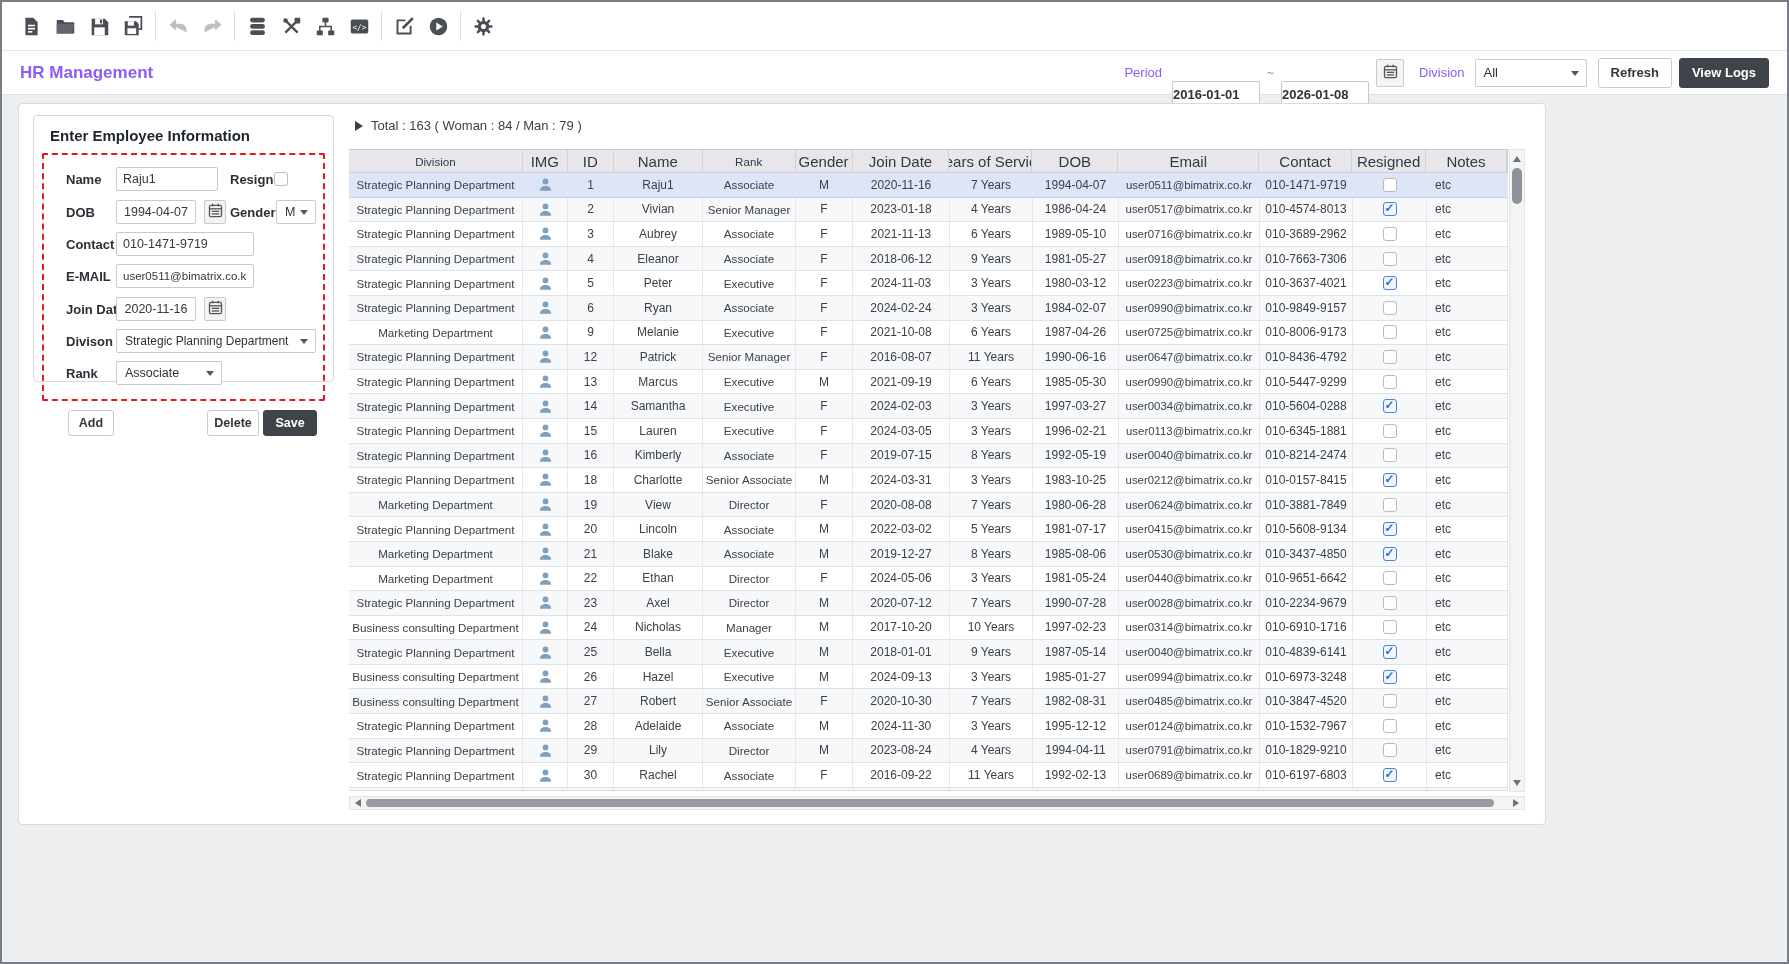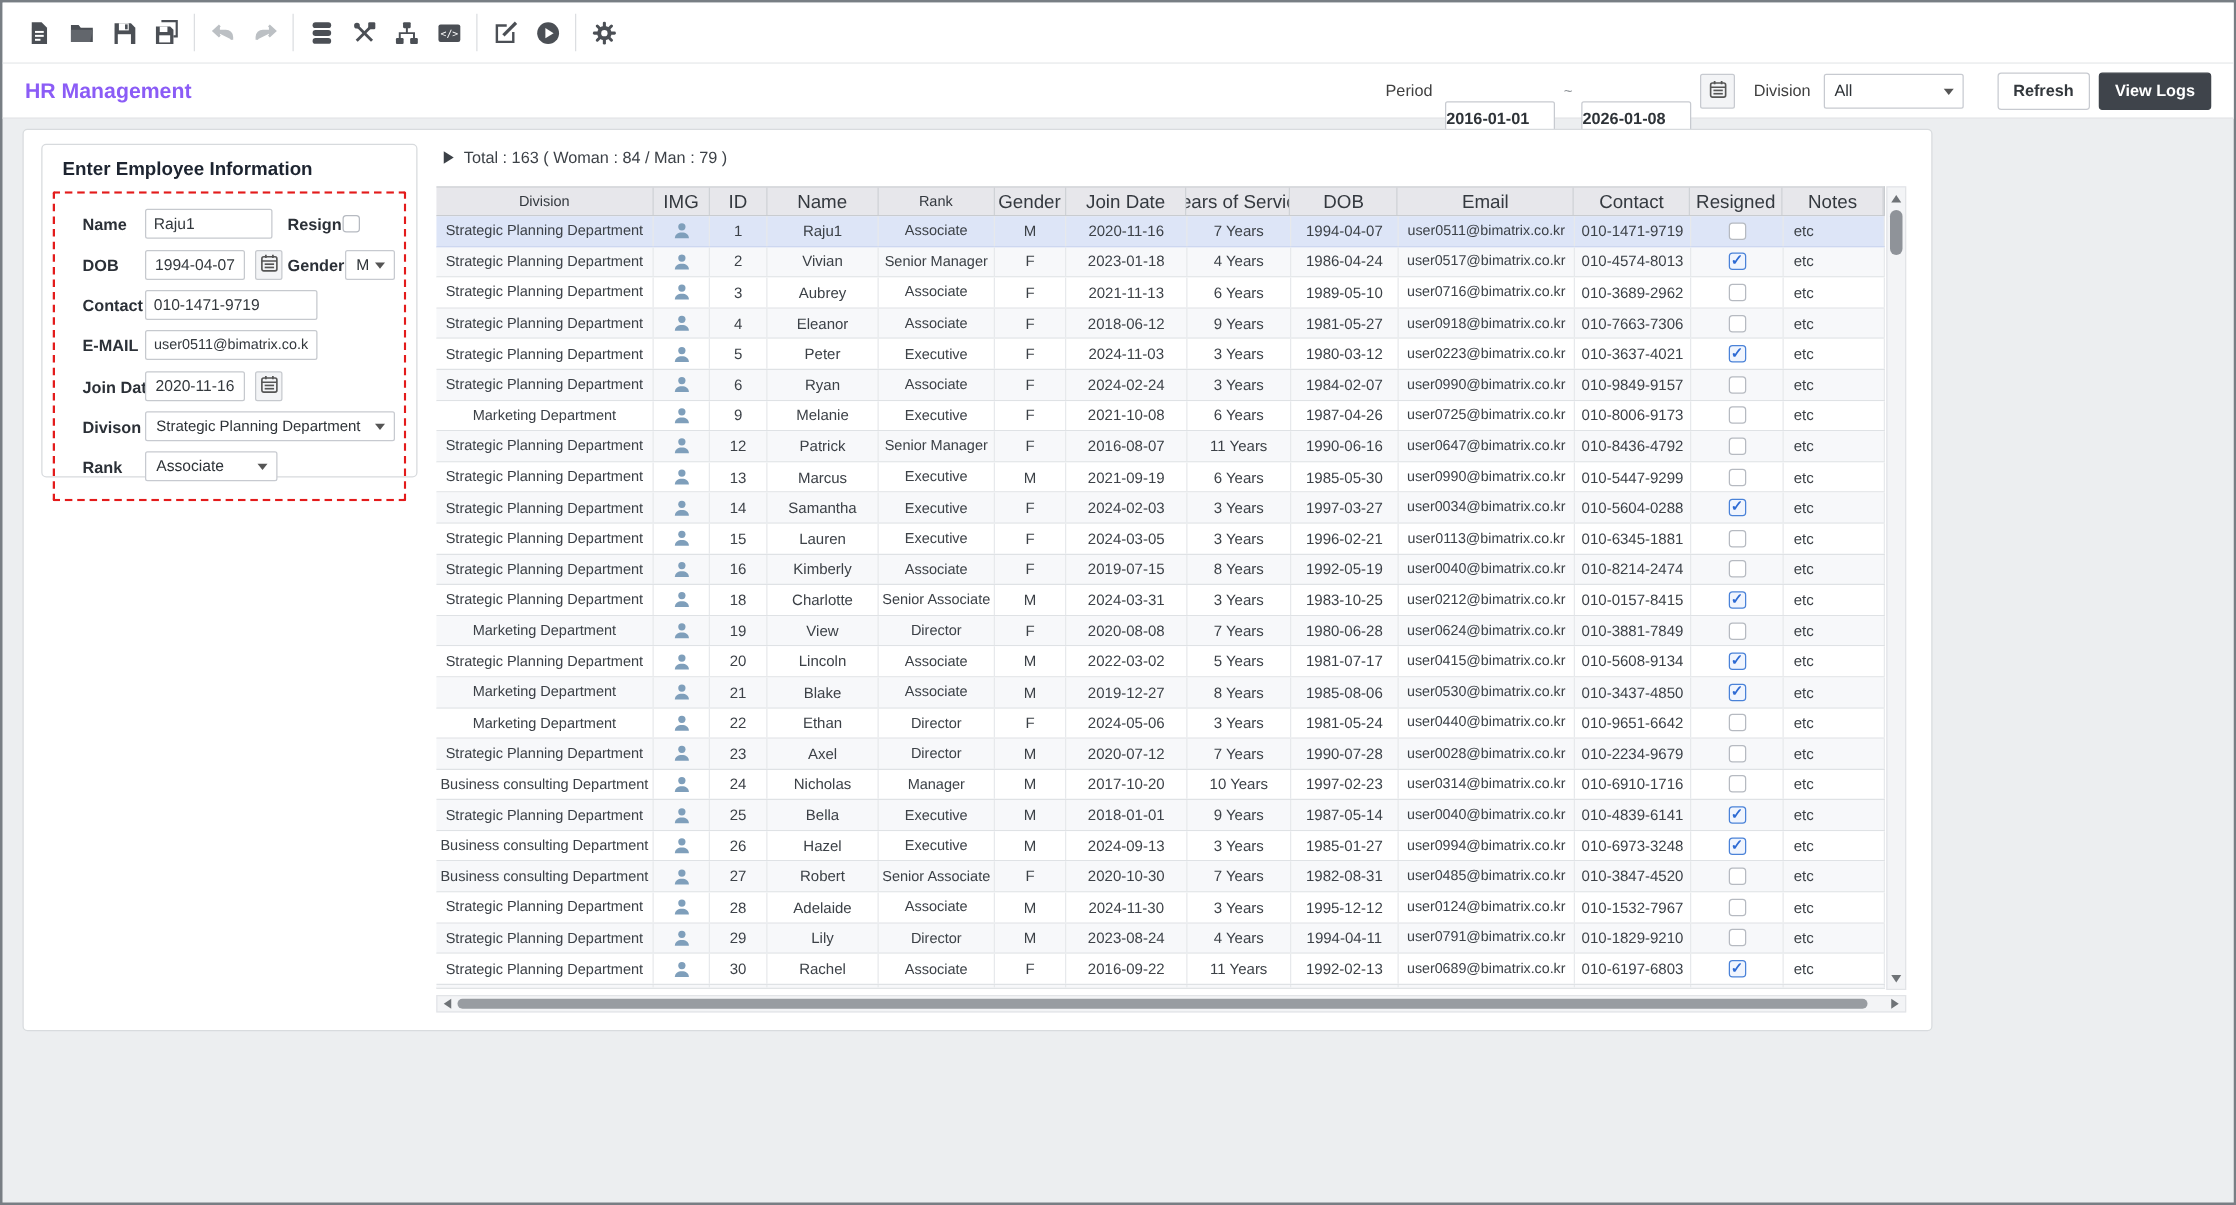"Period" .ctl-label { color: #404040 -> #8b5cf6 }
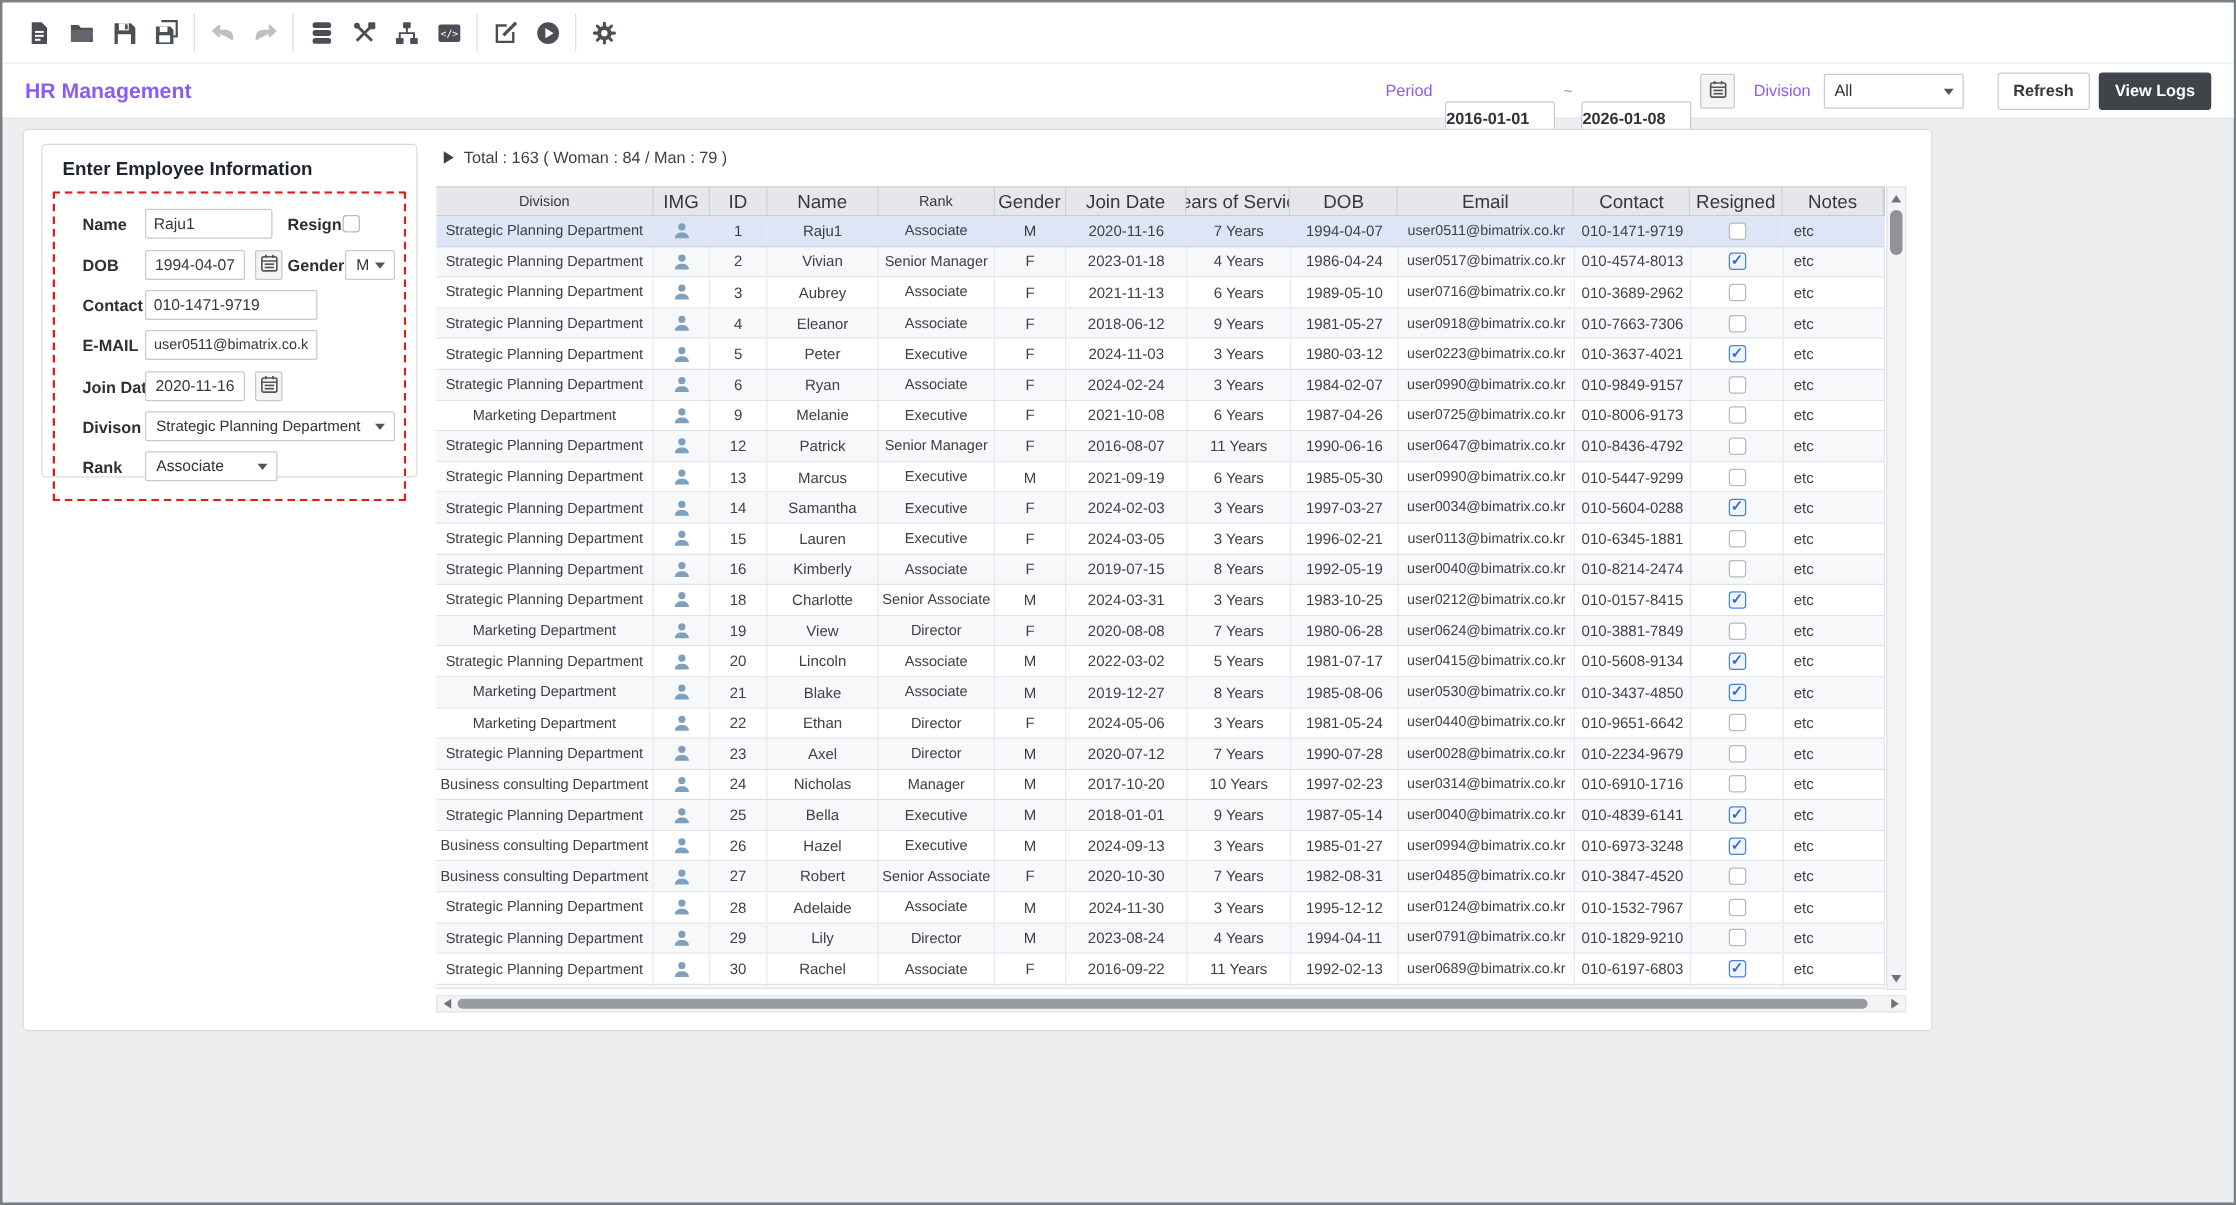"Refresh" button.btn { margin-left: 20px -> 4px }
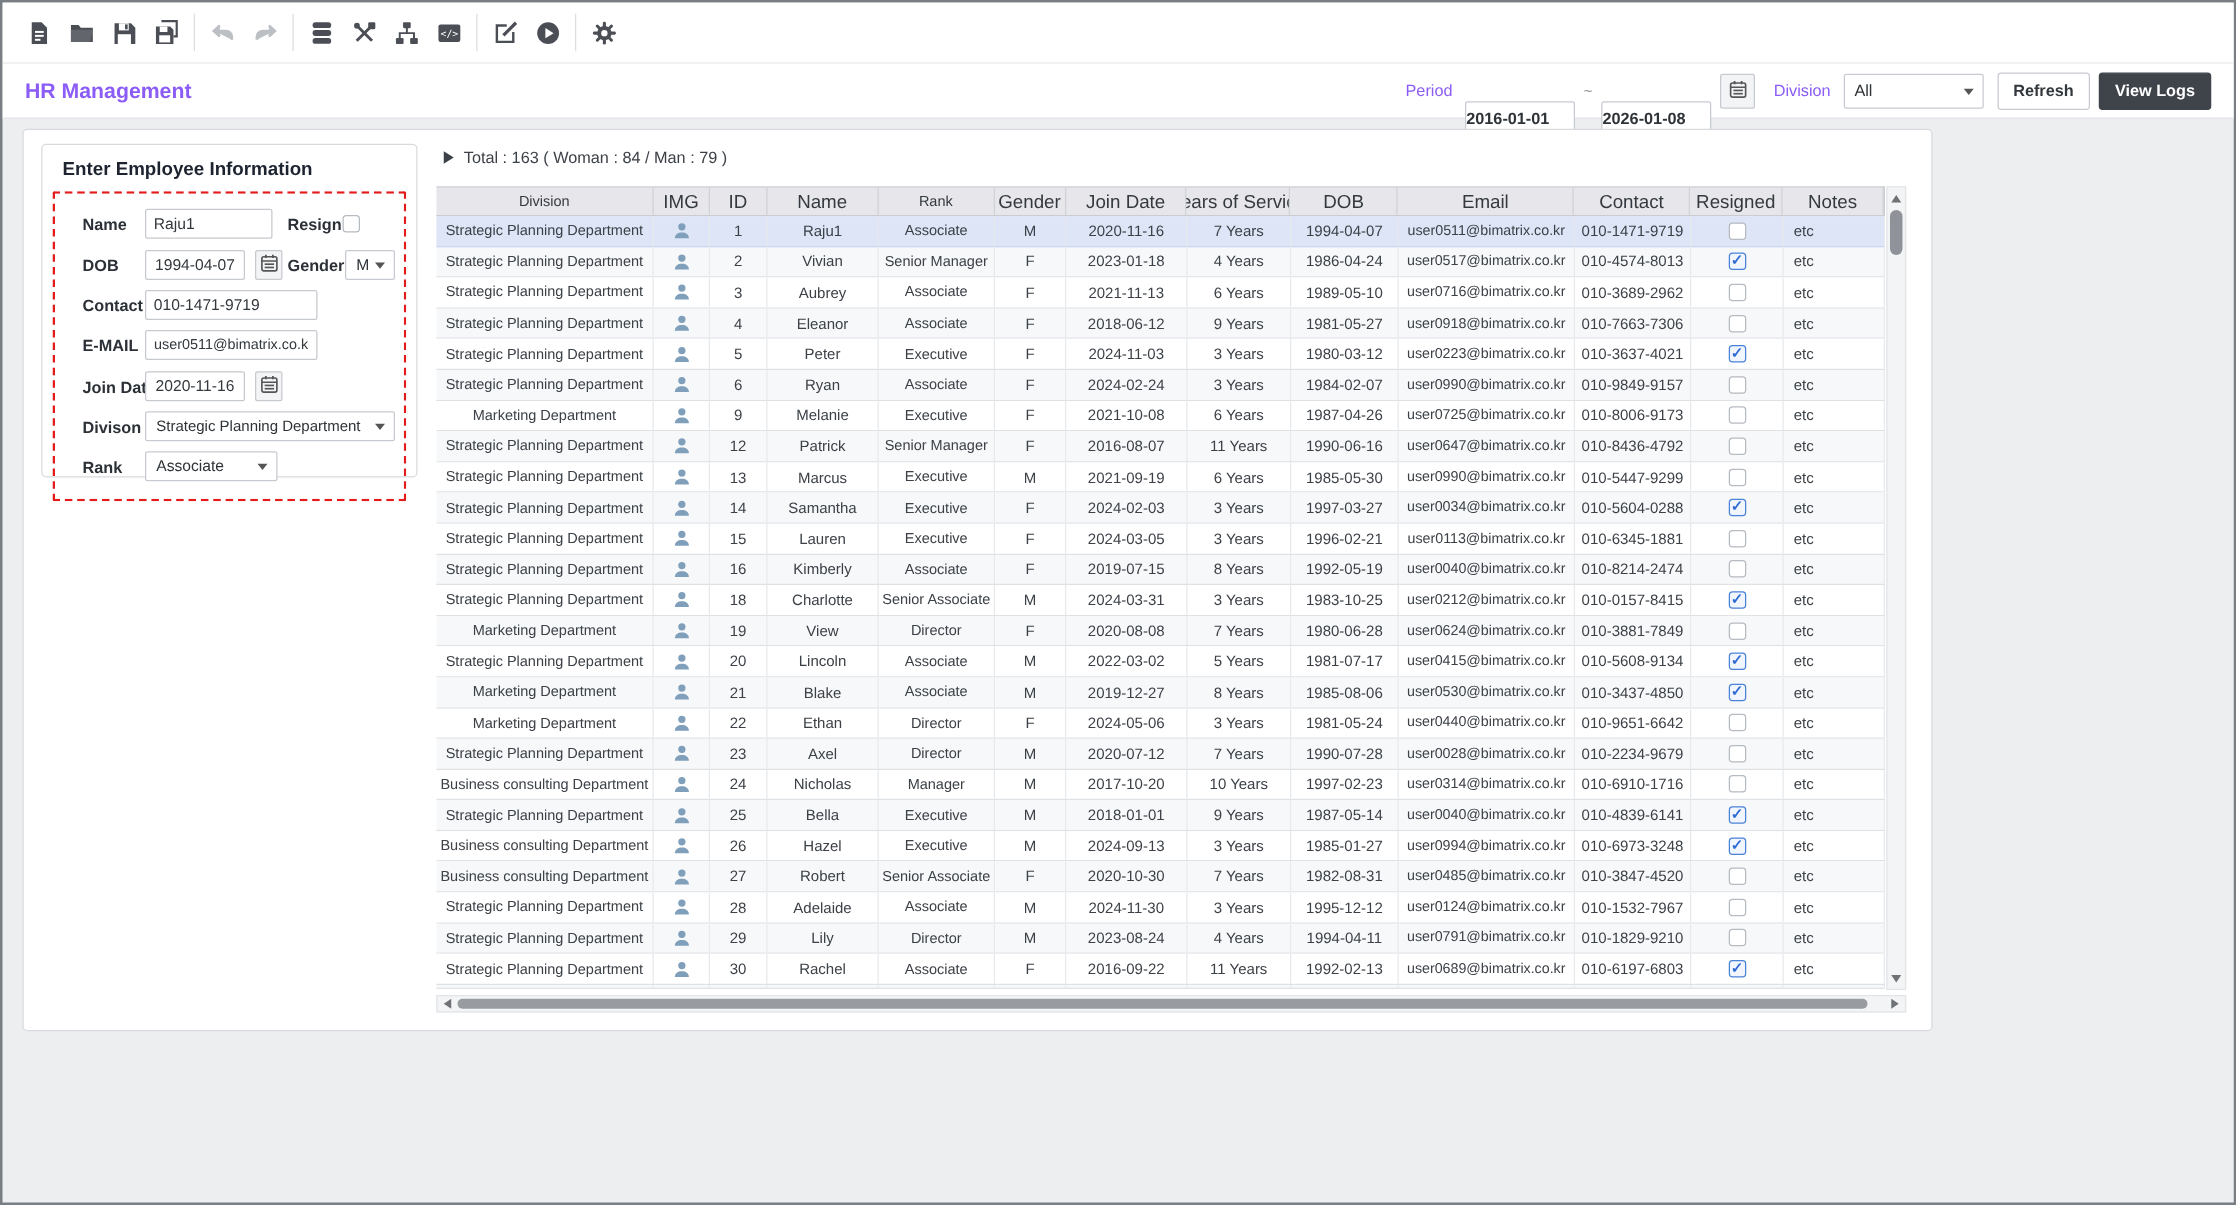"Add" div.form-btns { html: none -> <div> <button>Add</button> <button>Delete</button> <button>Save</button> </div> }
